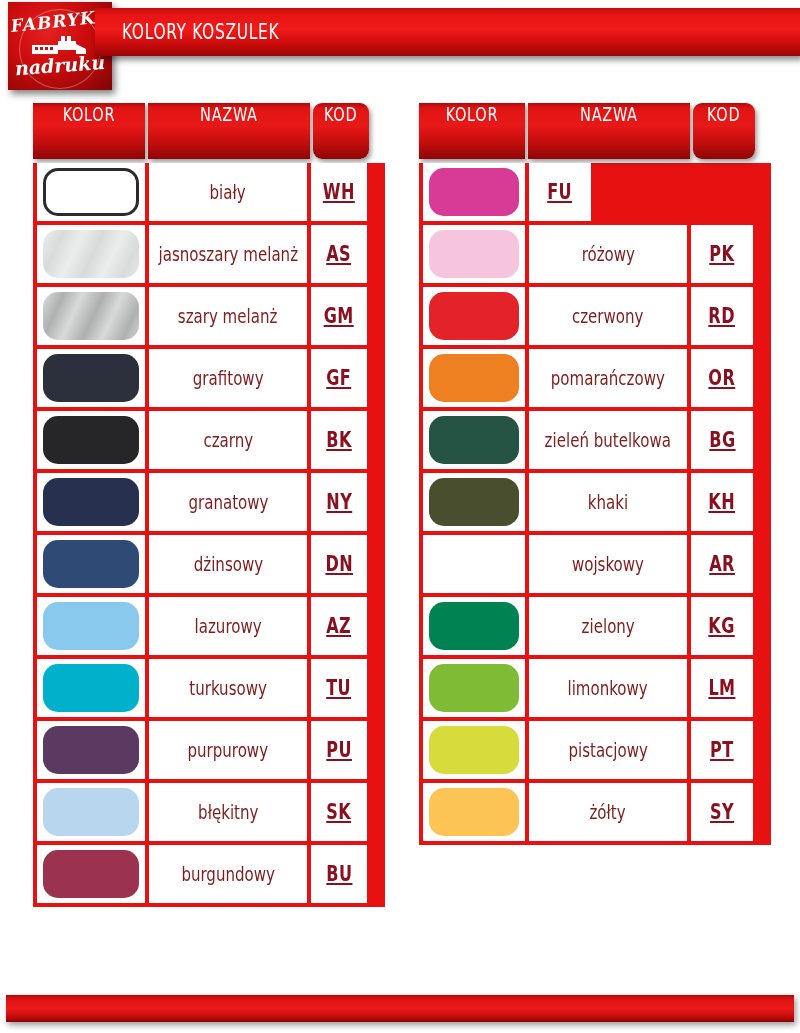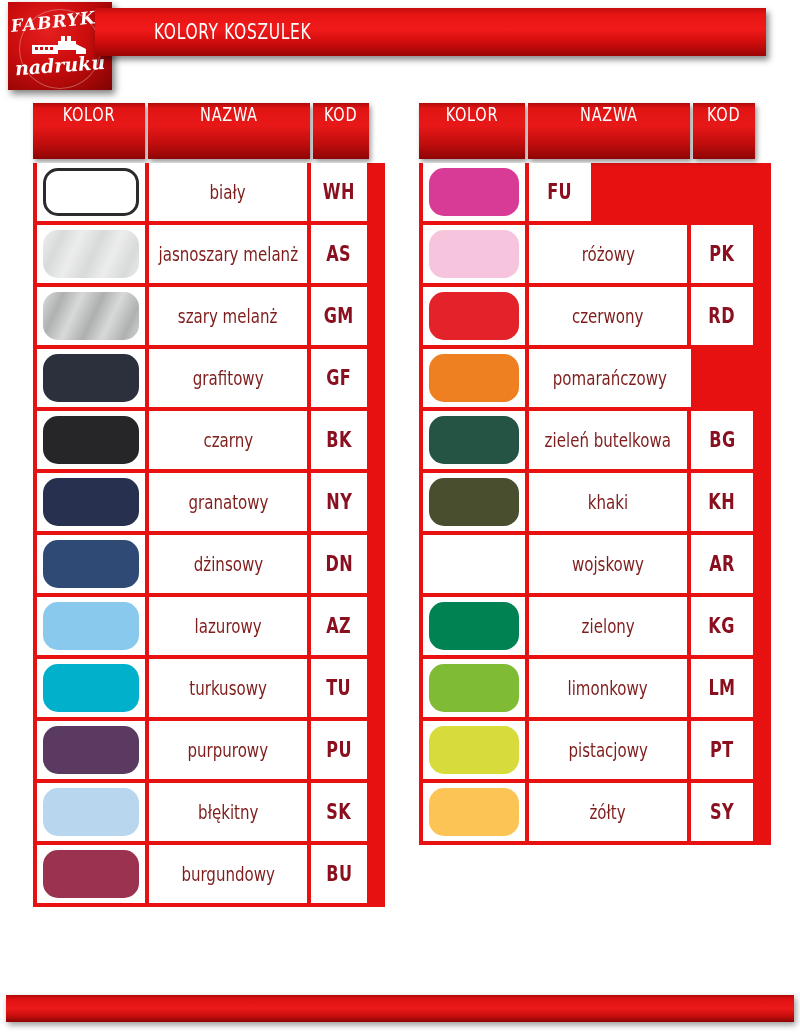"KOLORY KOSZULEK" .header-bar { padding-left: 32px -> none; width: 639px -> 705px }
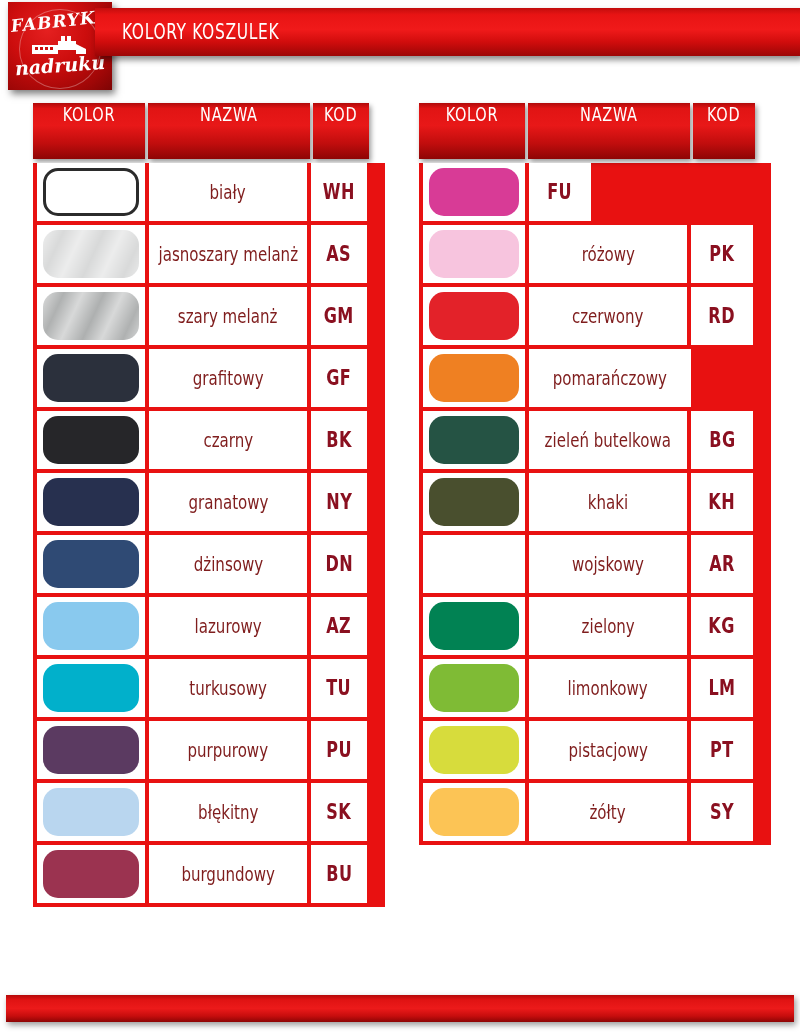"KOD" .th:last-child { border-radius: none -> 9px }
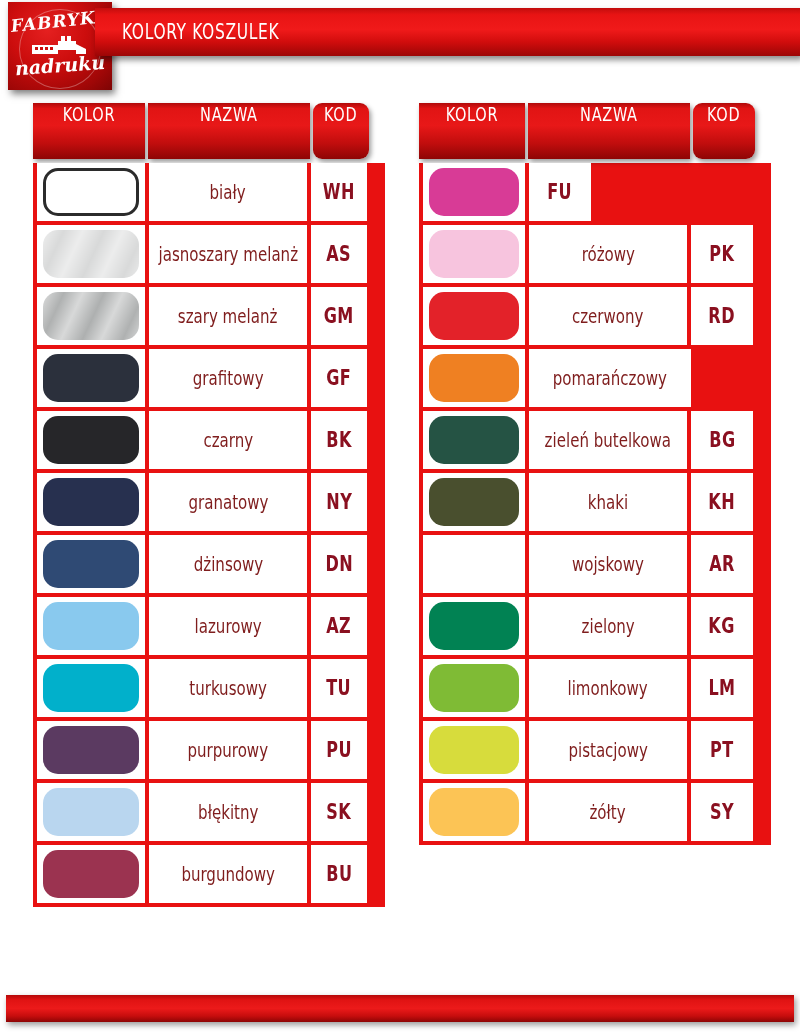"WH" .cell-code { text-decoration: none -> underline }
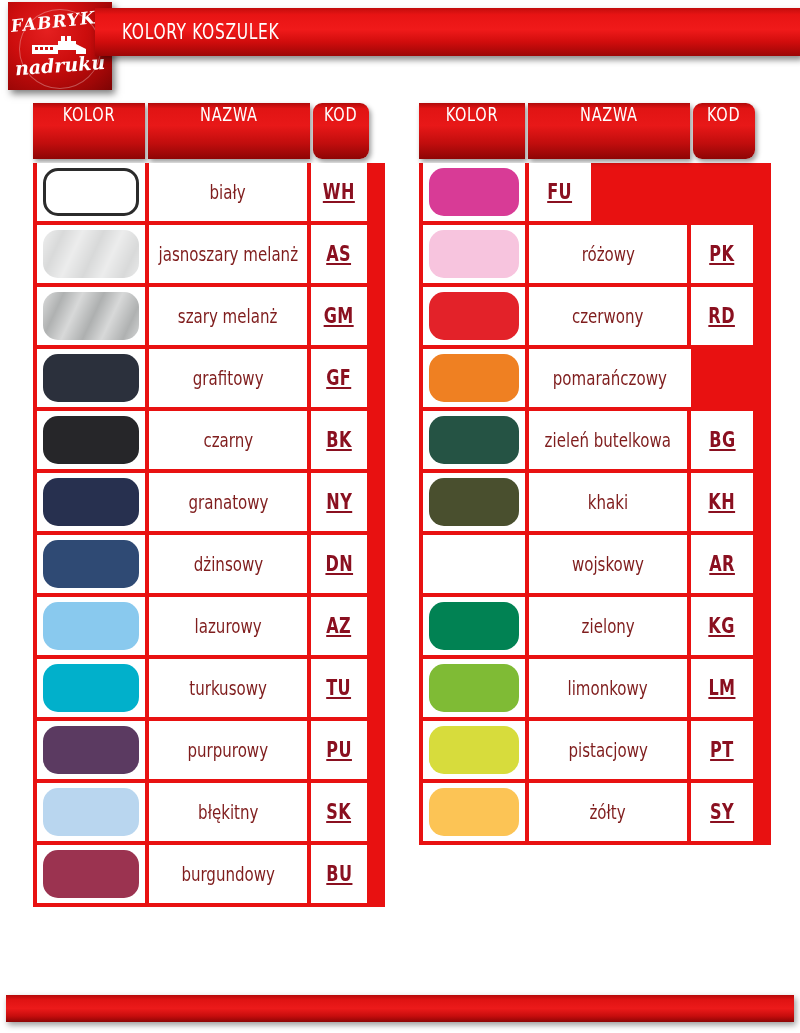"OR" div.cell { html: none -> <div> <span>OR</span> </div> }
